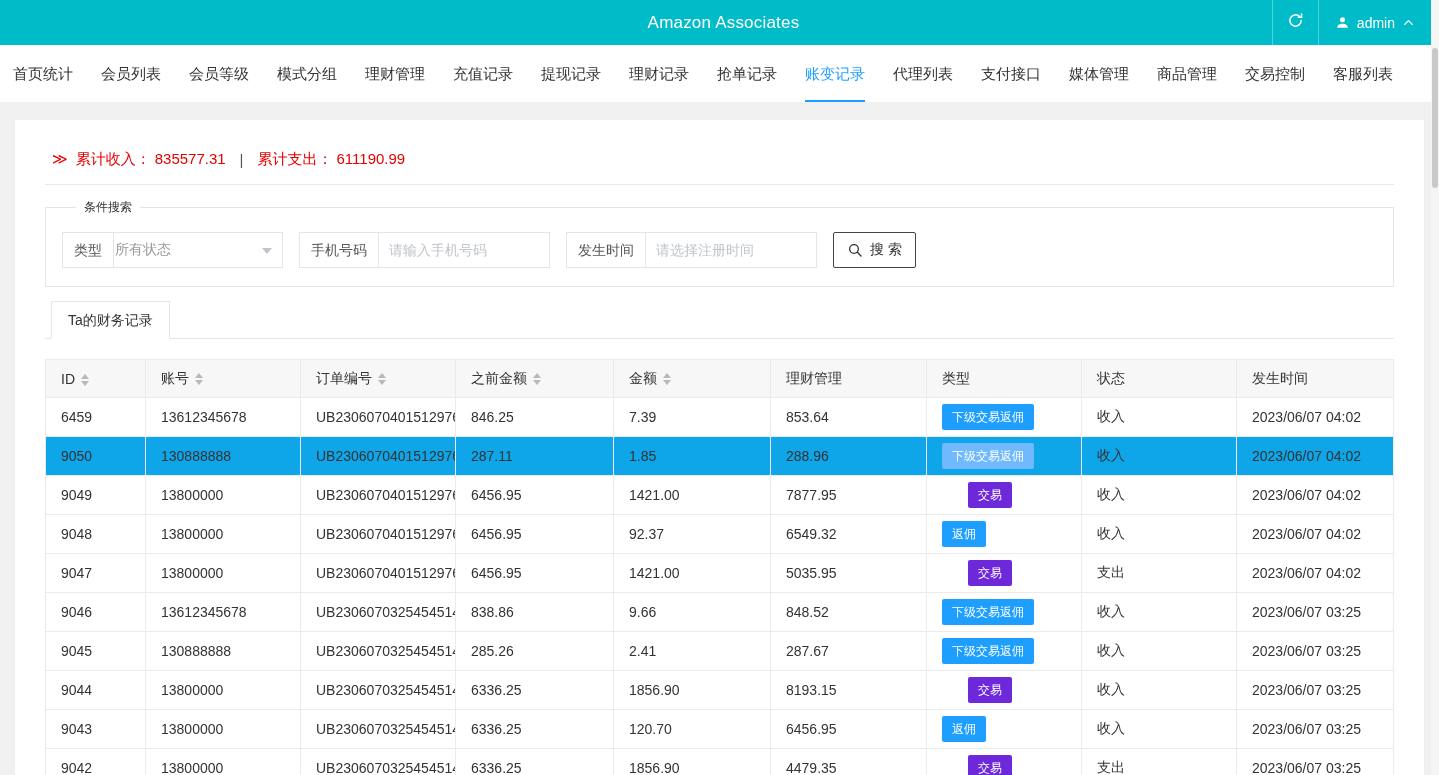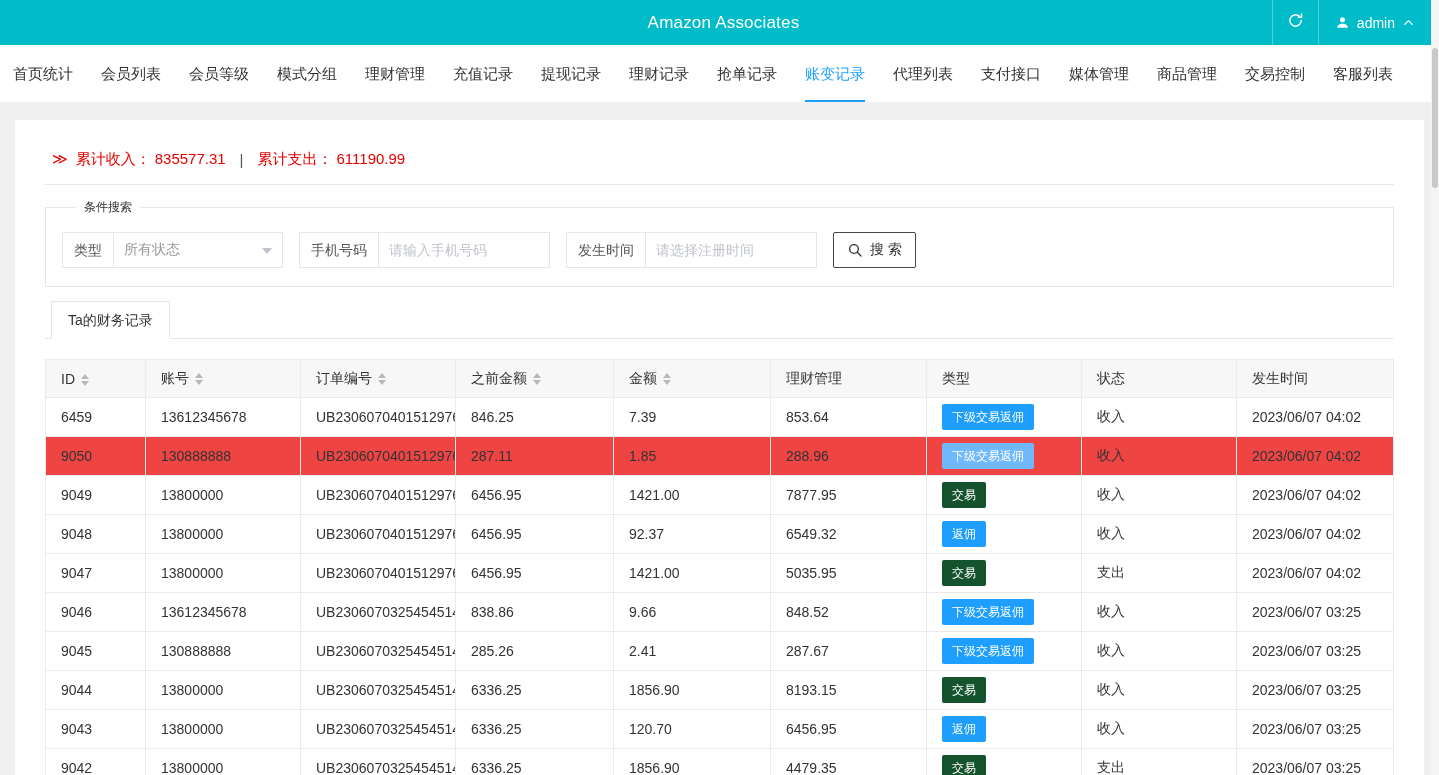"所有状态" .select-box { padding: 0 26px 0 10px -> 0 26px 0 1px }
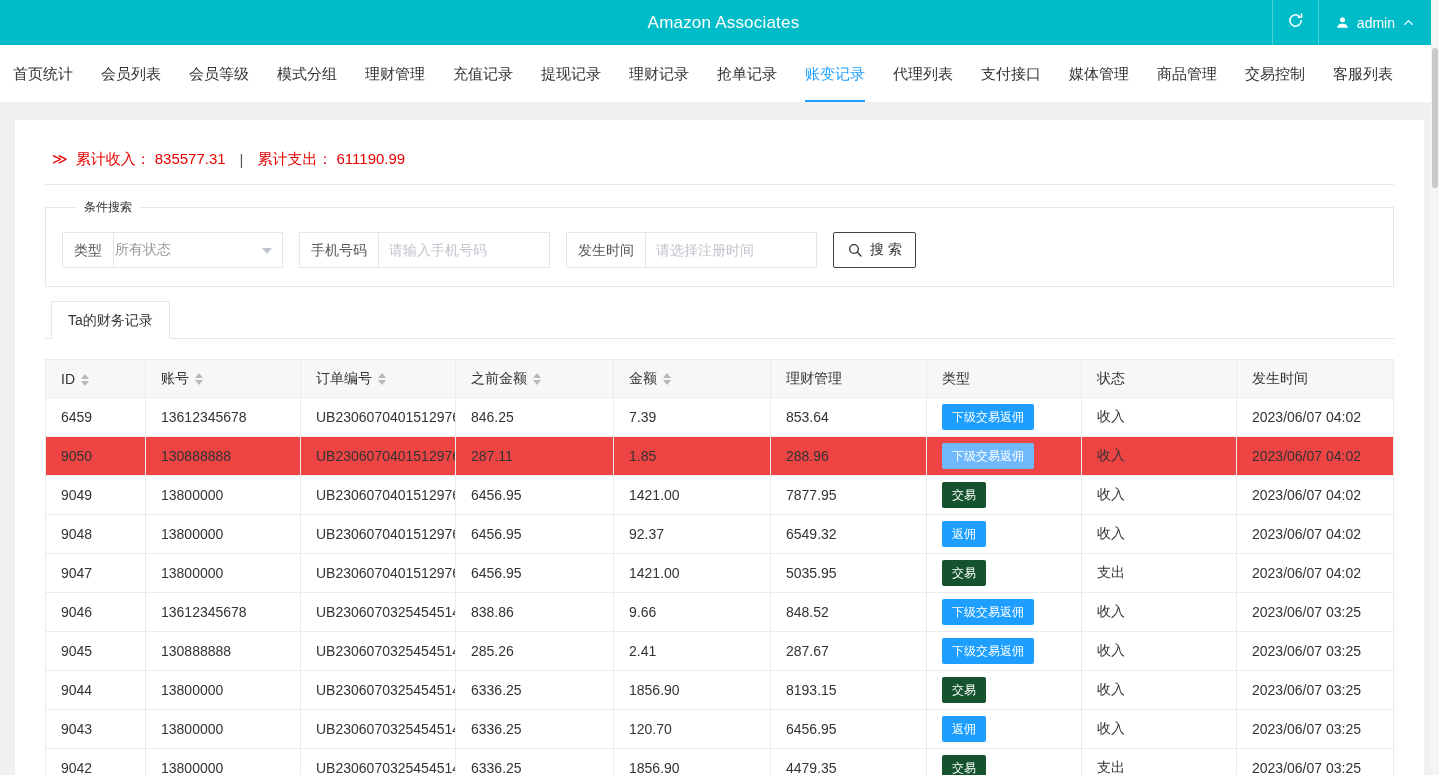"9050" .row-hover td { background: #ef4444 -> #0ea5e9 }
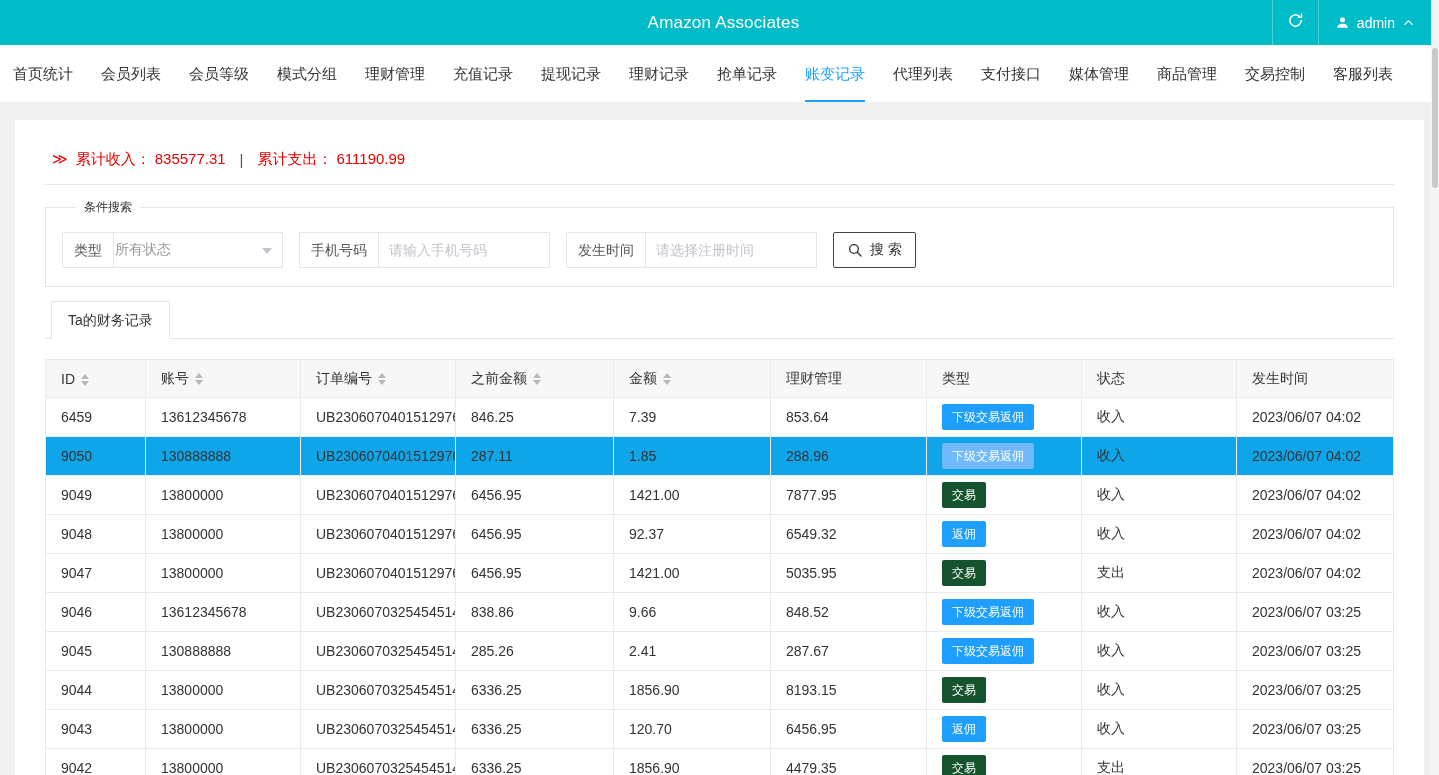"交易" .badge-red { background: #14532d -> #6d28d9; margin-left: none -> 26px }
